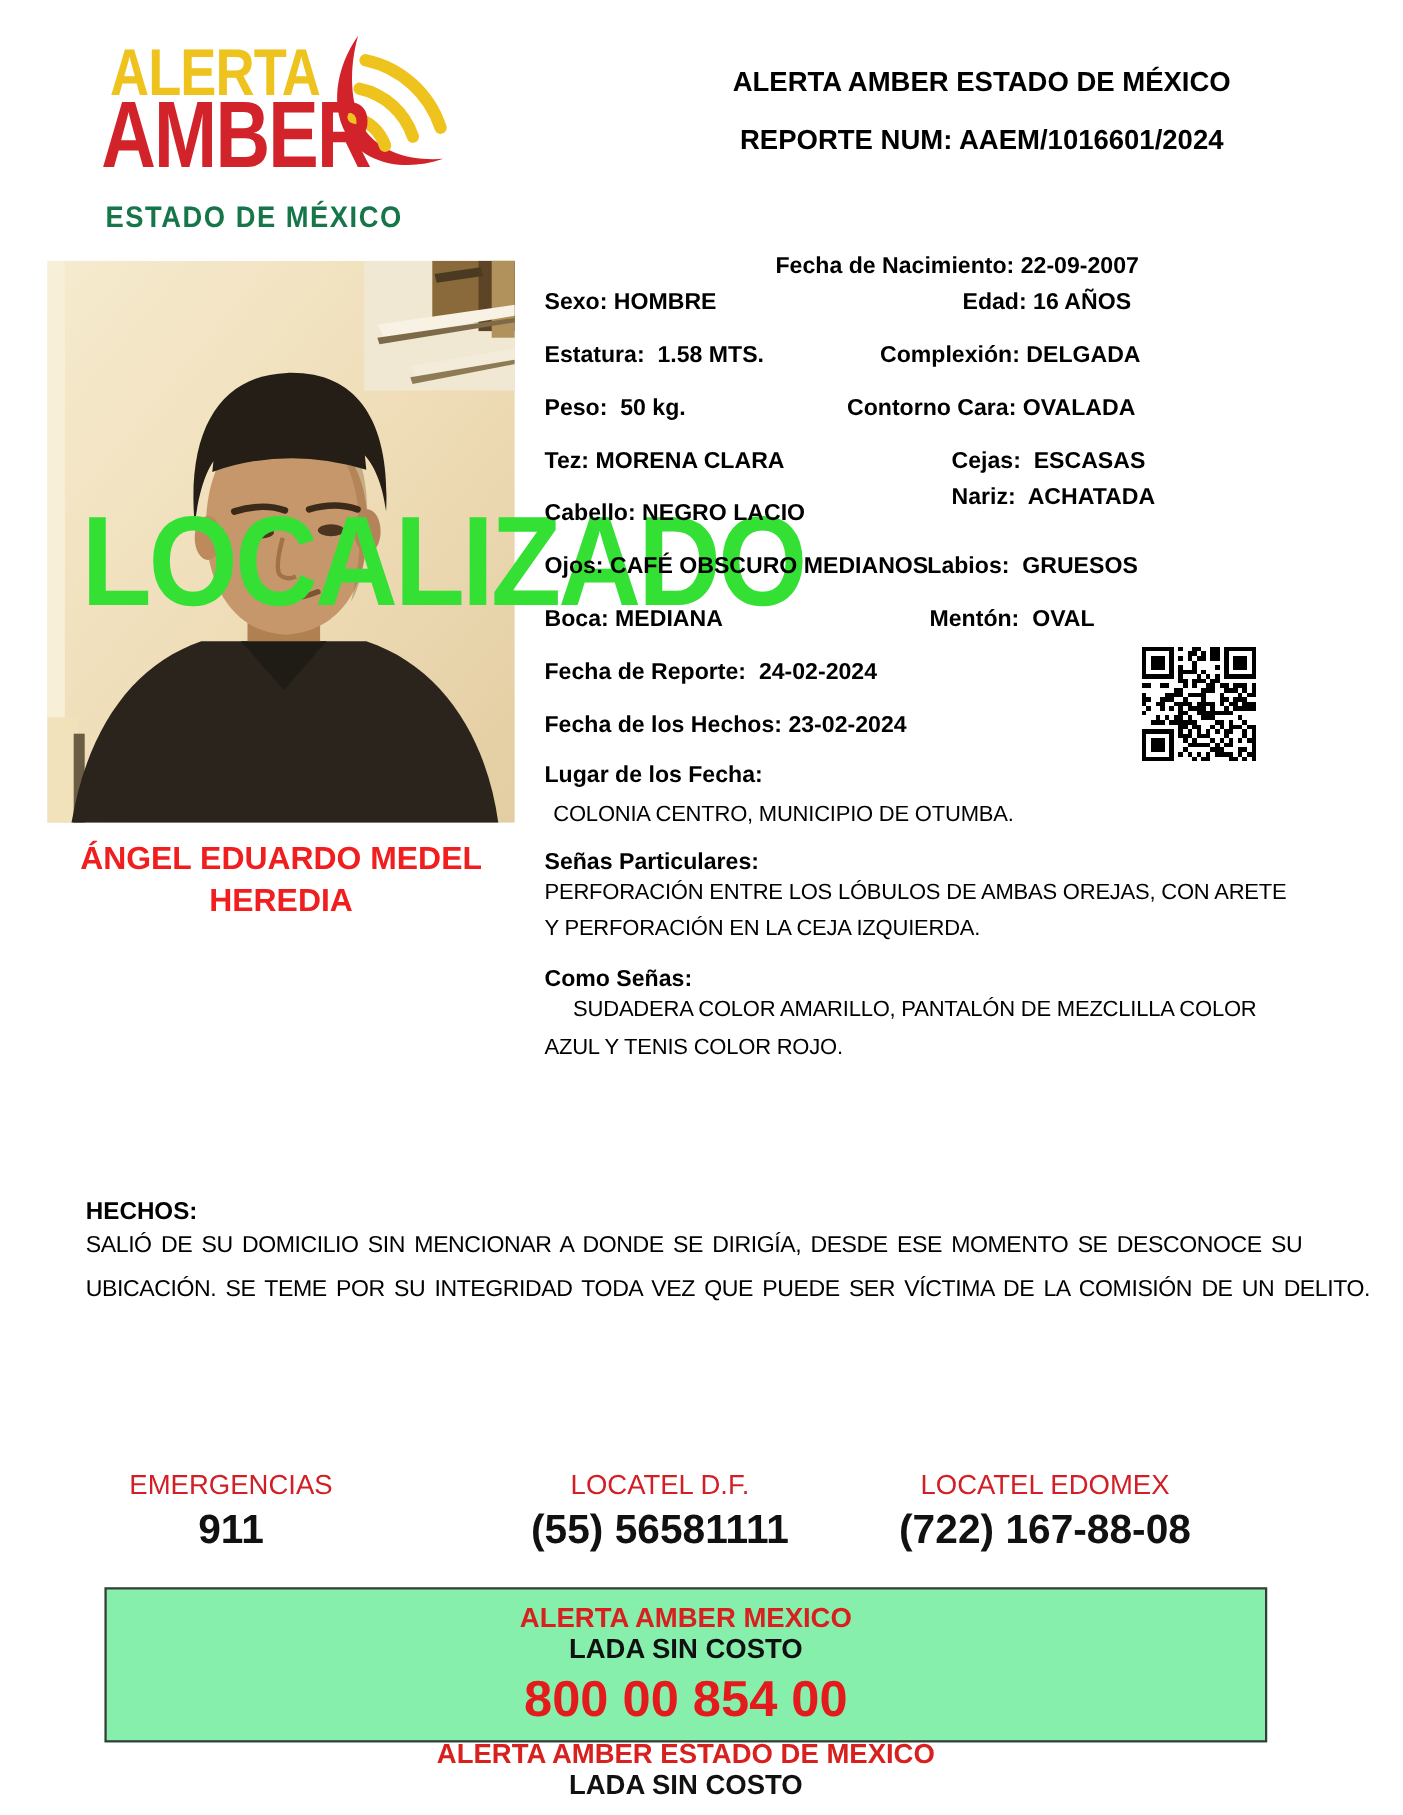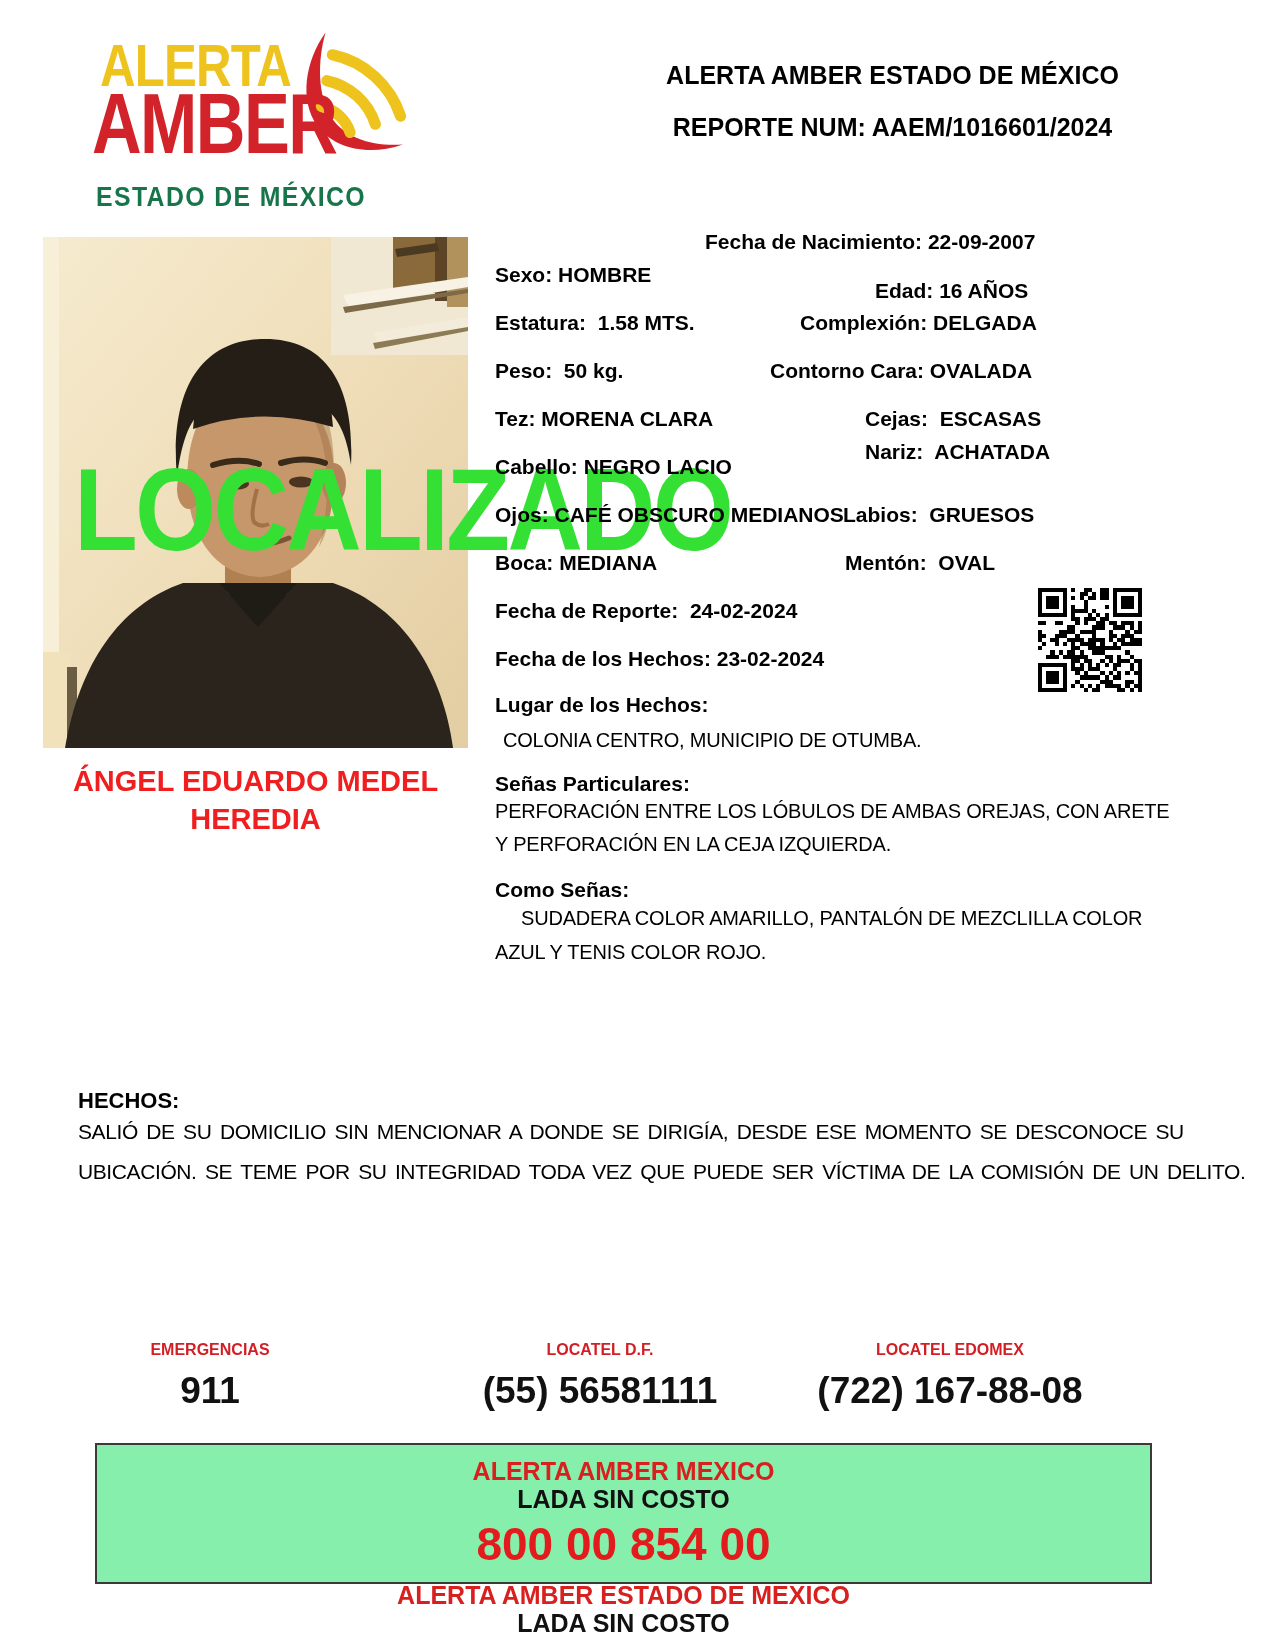"Edad: 16 AÑOS" div.f { margin-top: 16px -> none }
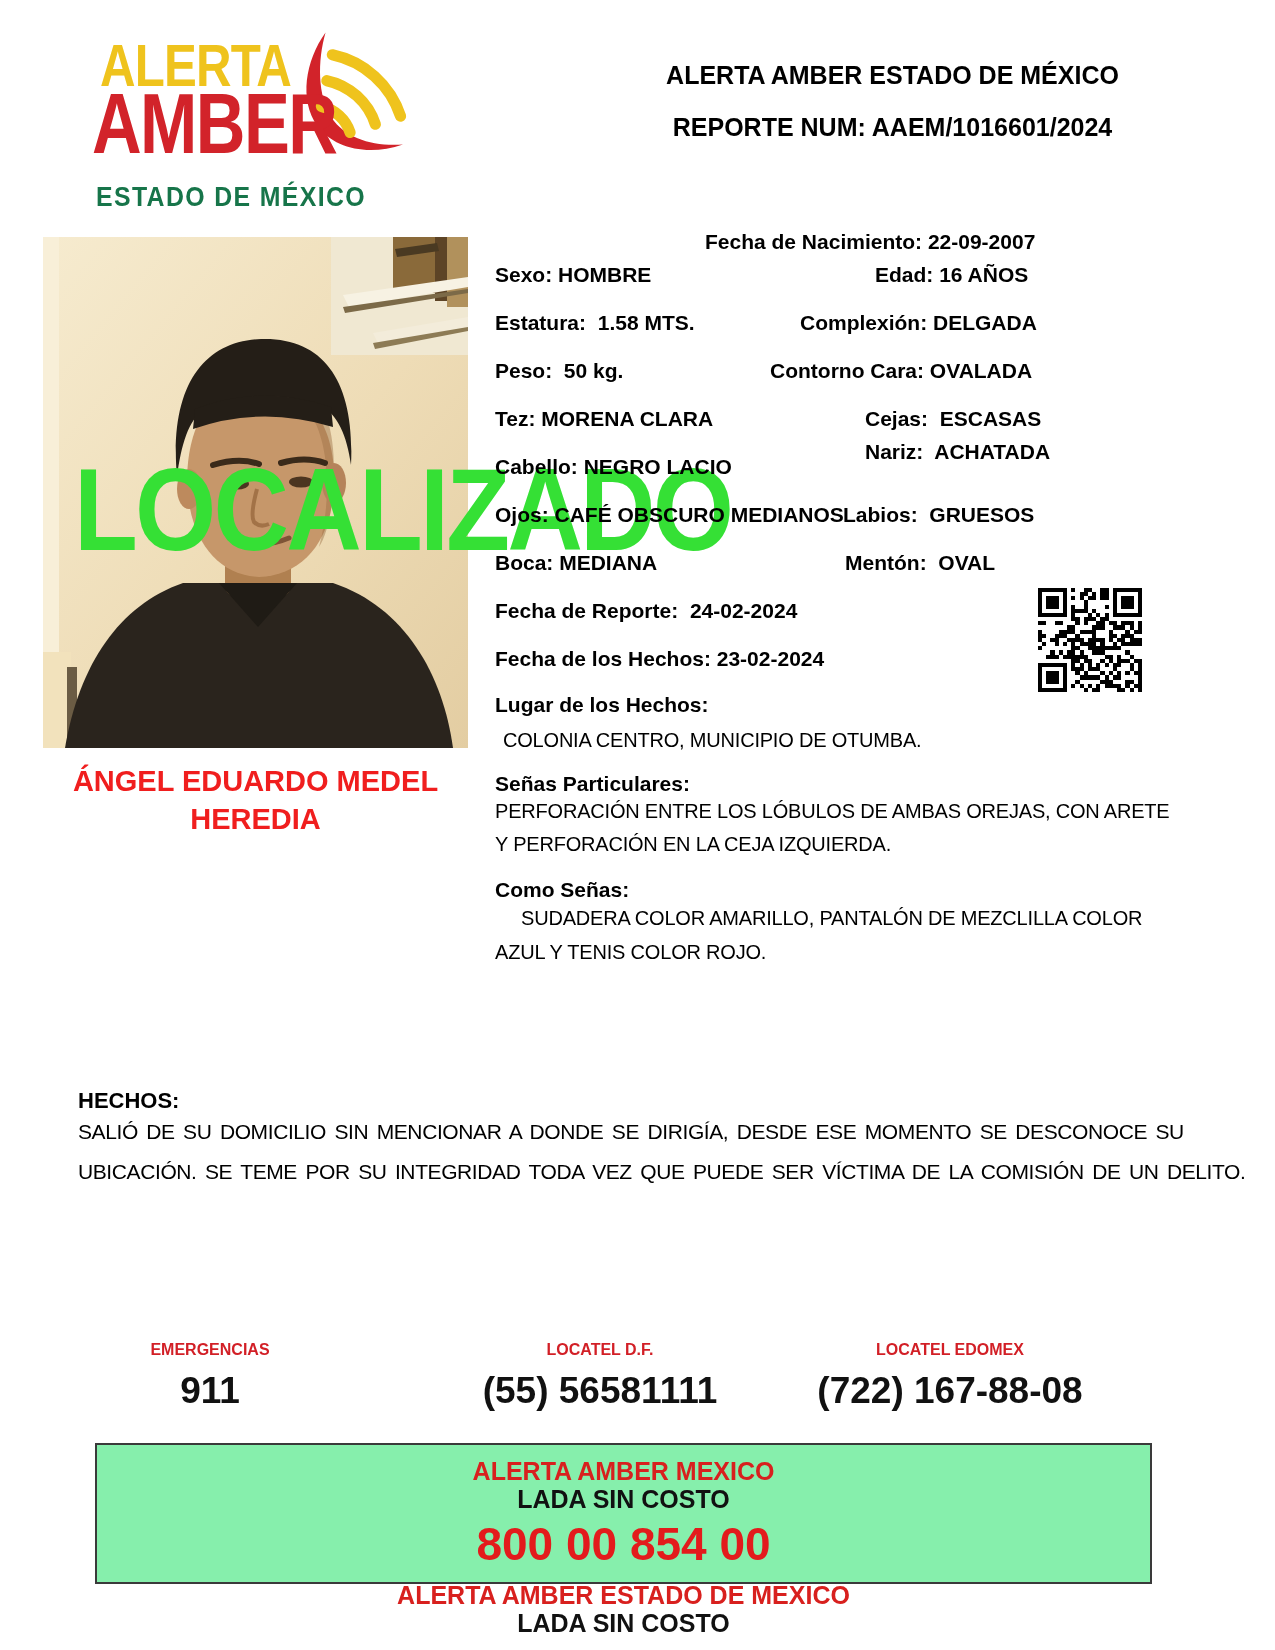"Lugar de los Hechos:" div.sec-h { text: Hechos -> Fecha }
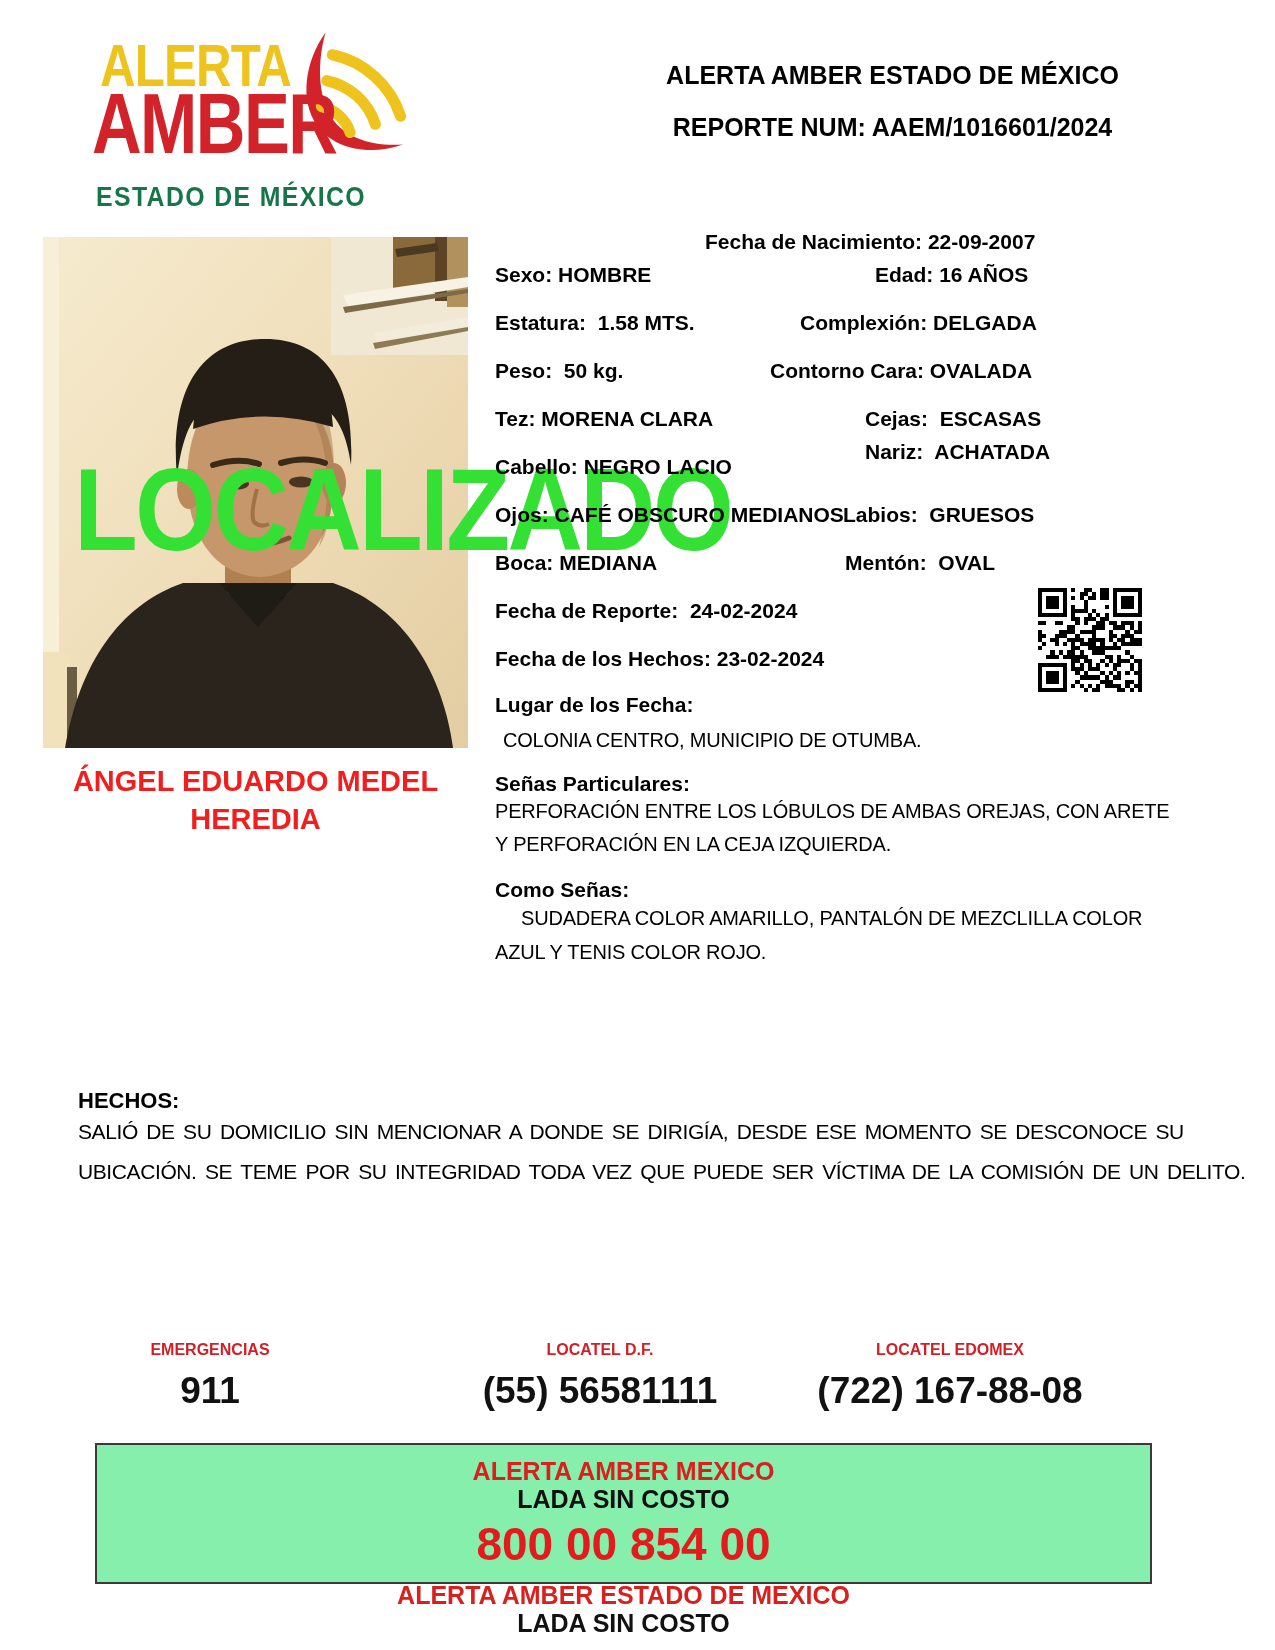"EMERGENCIAS" .contact-col .clabel { font-size: 16px -> 25px; font-weight: bold -> normal }
